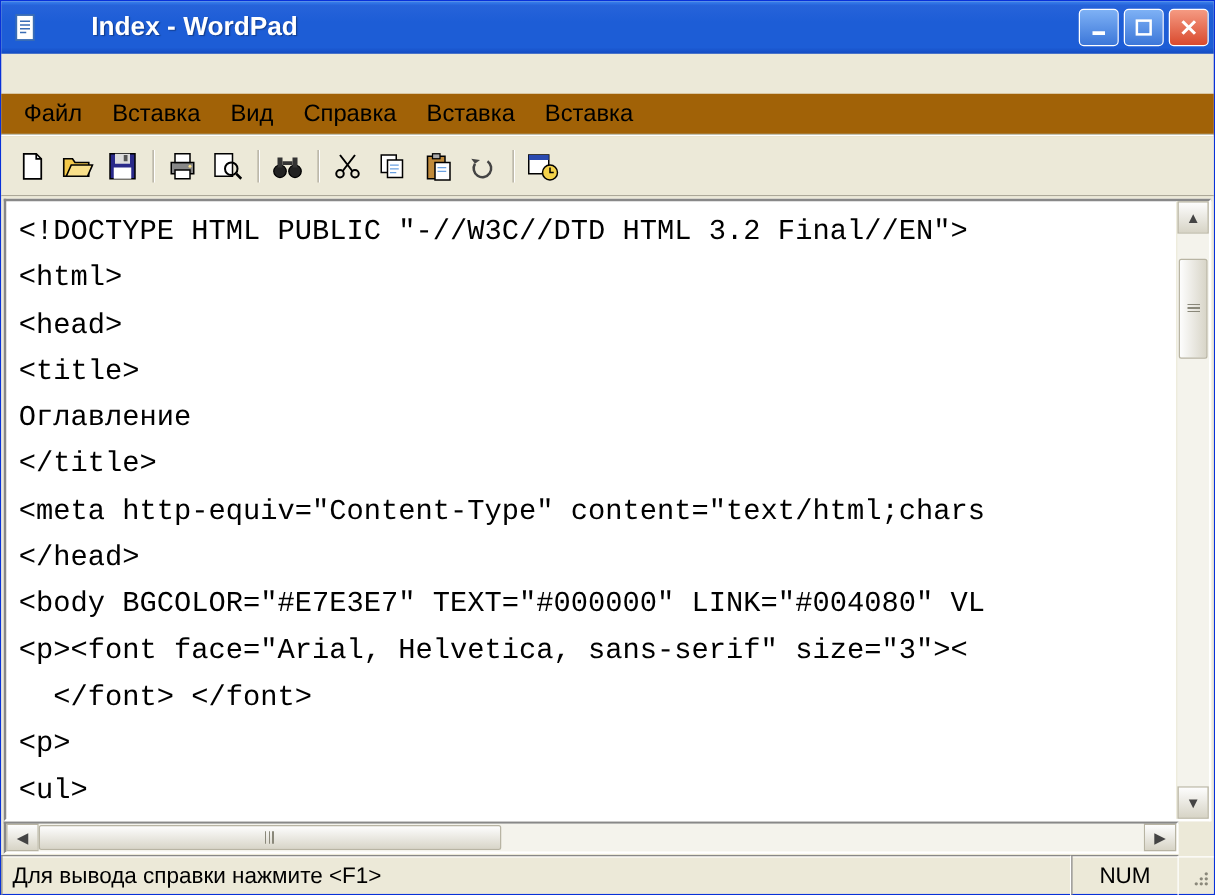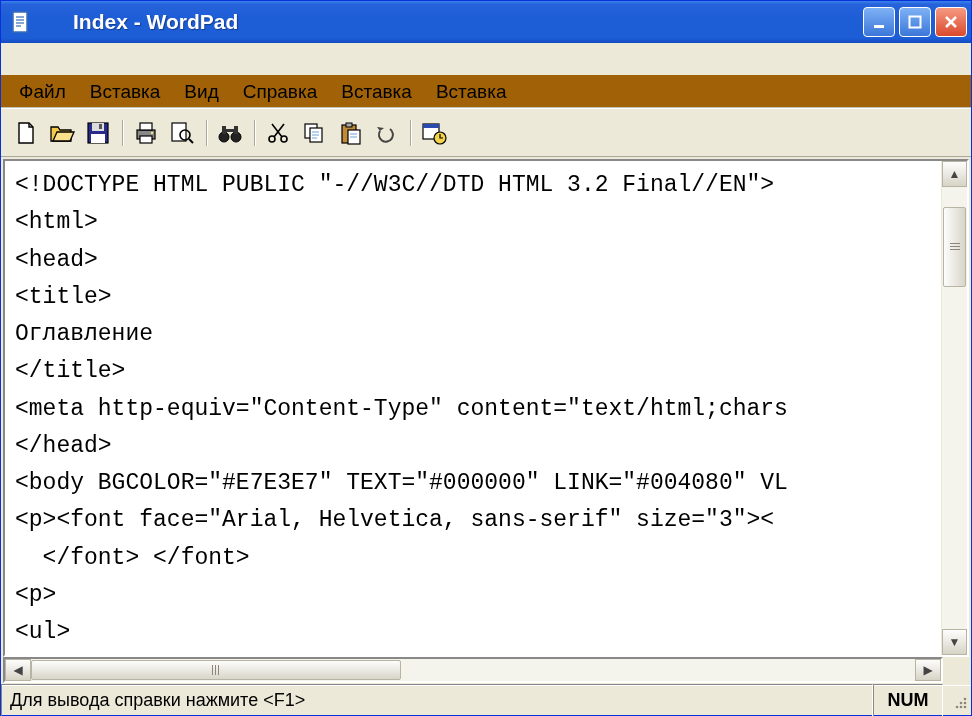"NUM" .status-cell.num { font-weight: bold -> none; width: 70px -> 86px }
